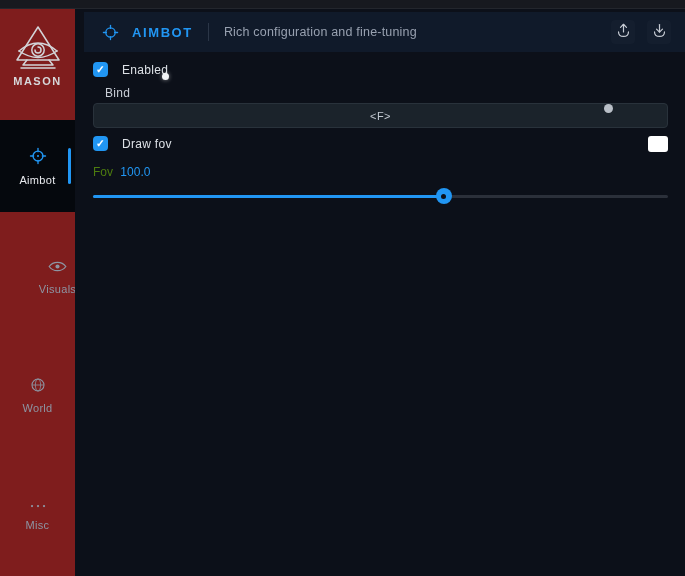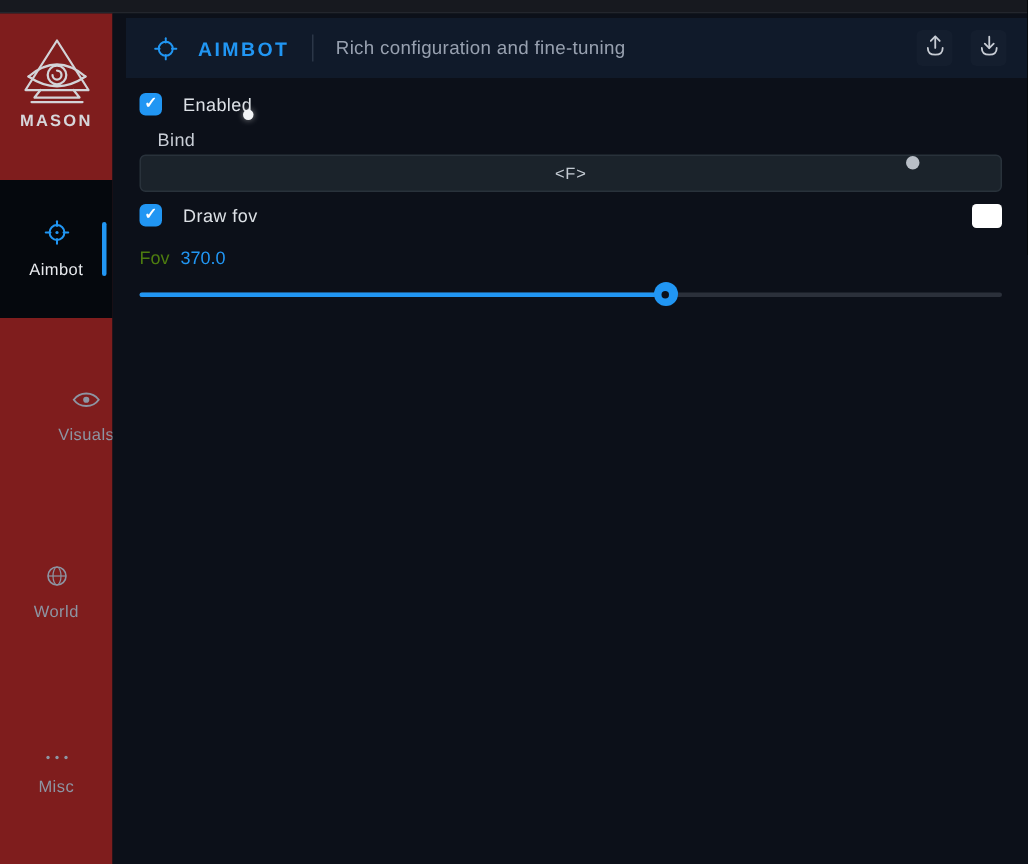"370.0" span.fov-value { text: 370.0 -> 100.0 }
